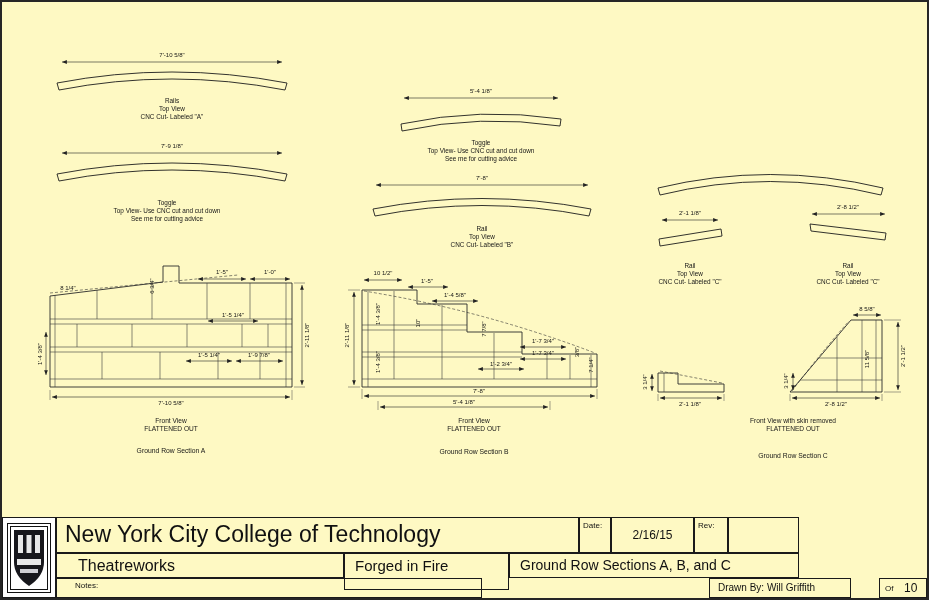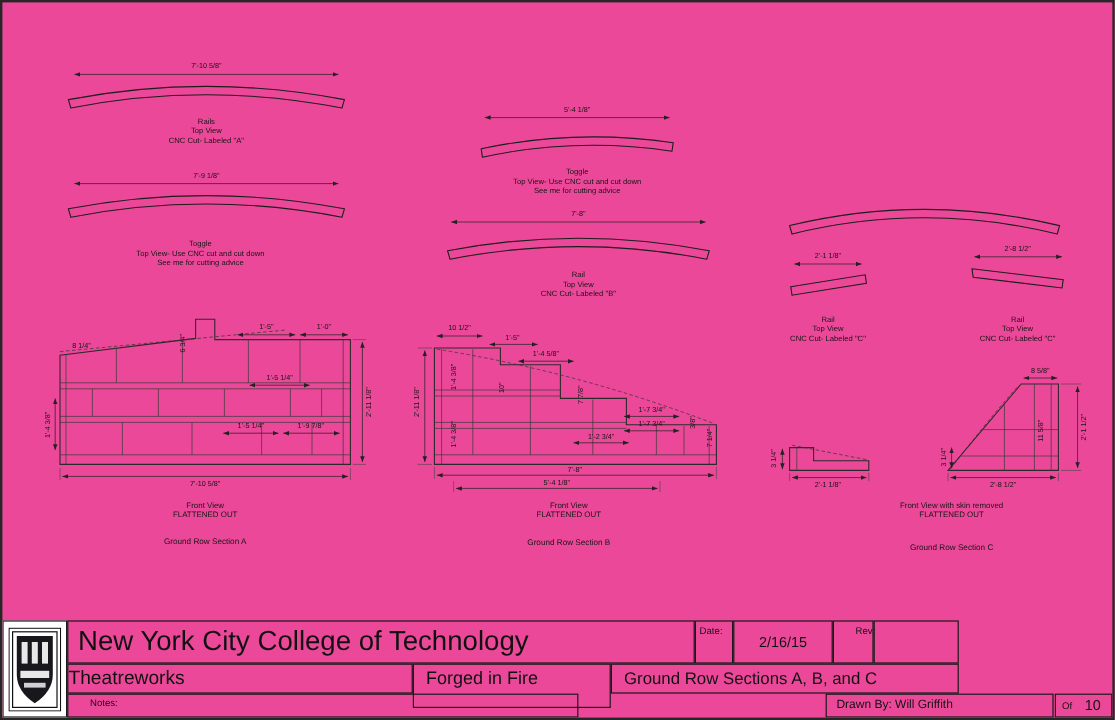"New York City College of" .sheet { background: #ec4899 -> #fef9c3 }
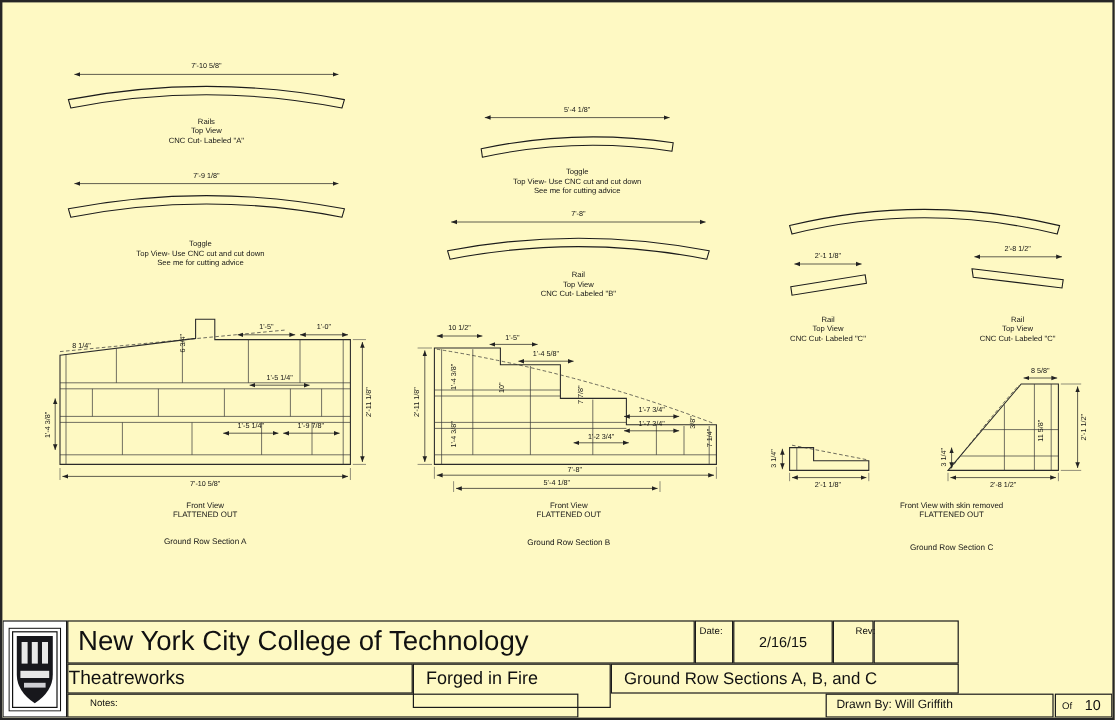"Rev:" .rev-label { padding: 3px 0 0 18px -> 3px 0 0 3px }
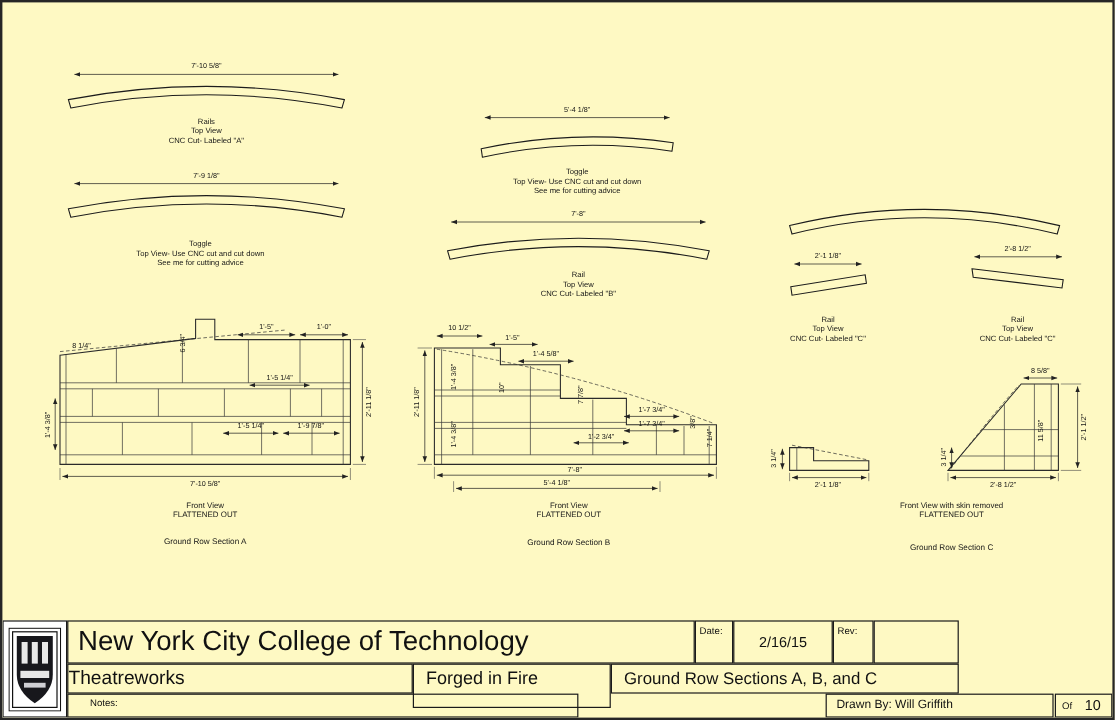"Theatreworks" .org { padding-left: 0 -> 21px }
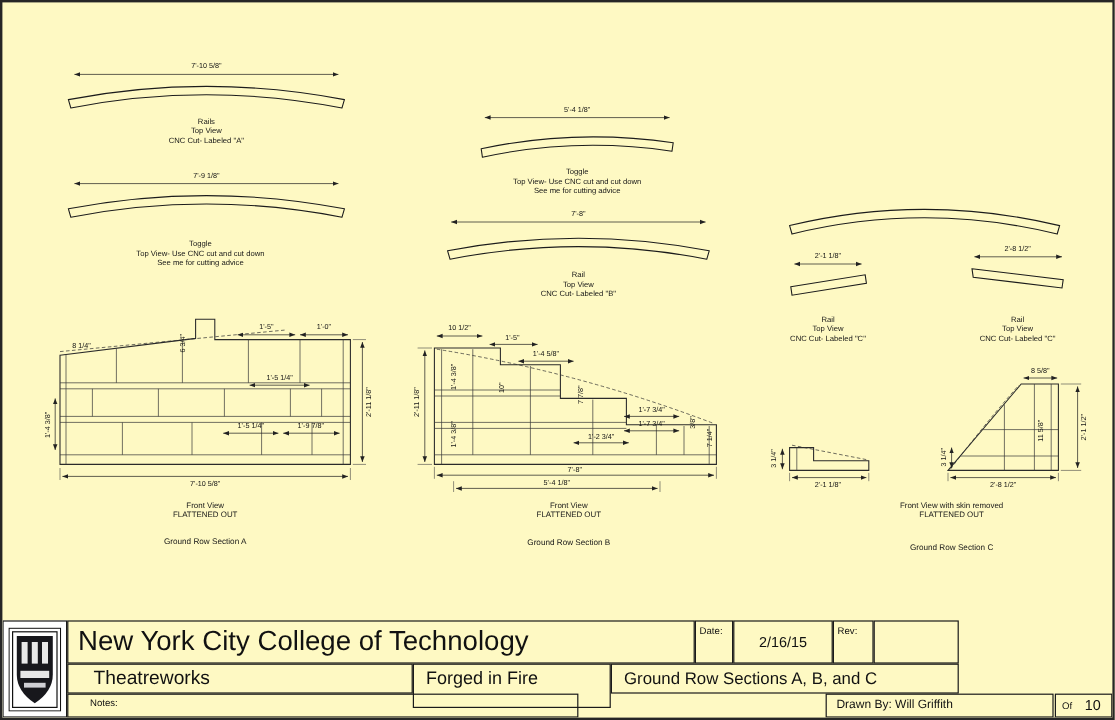"Drawn By: Will Griffith" .drafter { left: 686px -> 707px; width: 190px -> 142px }
